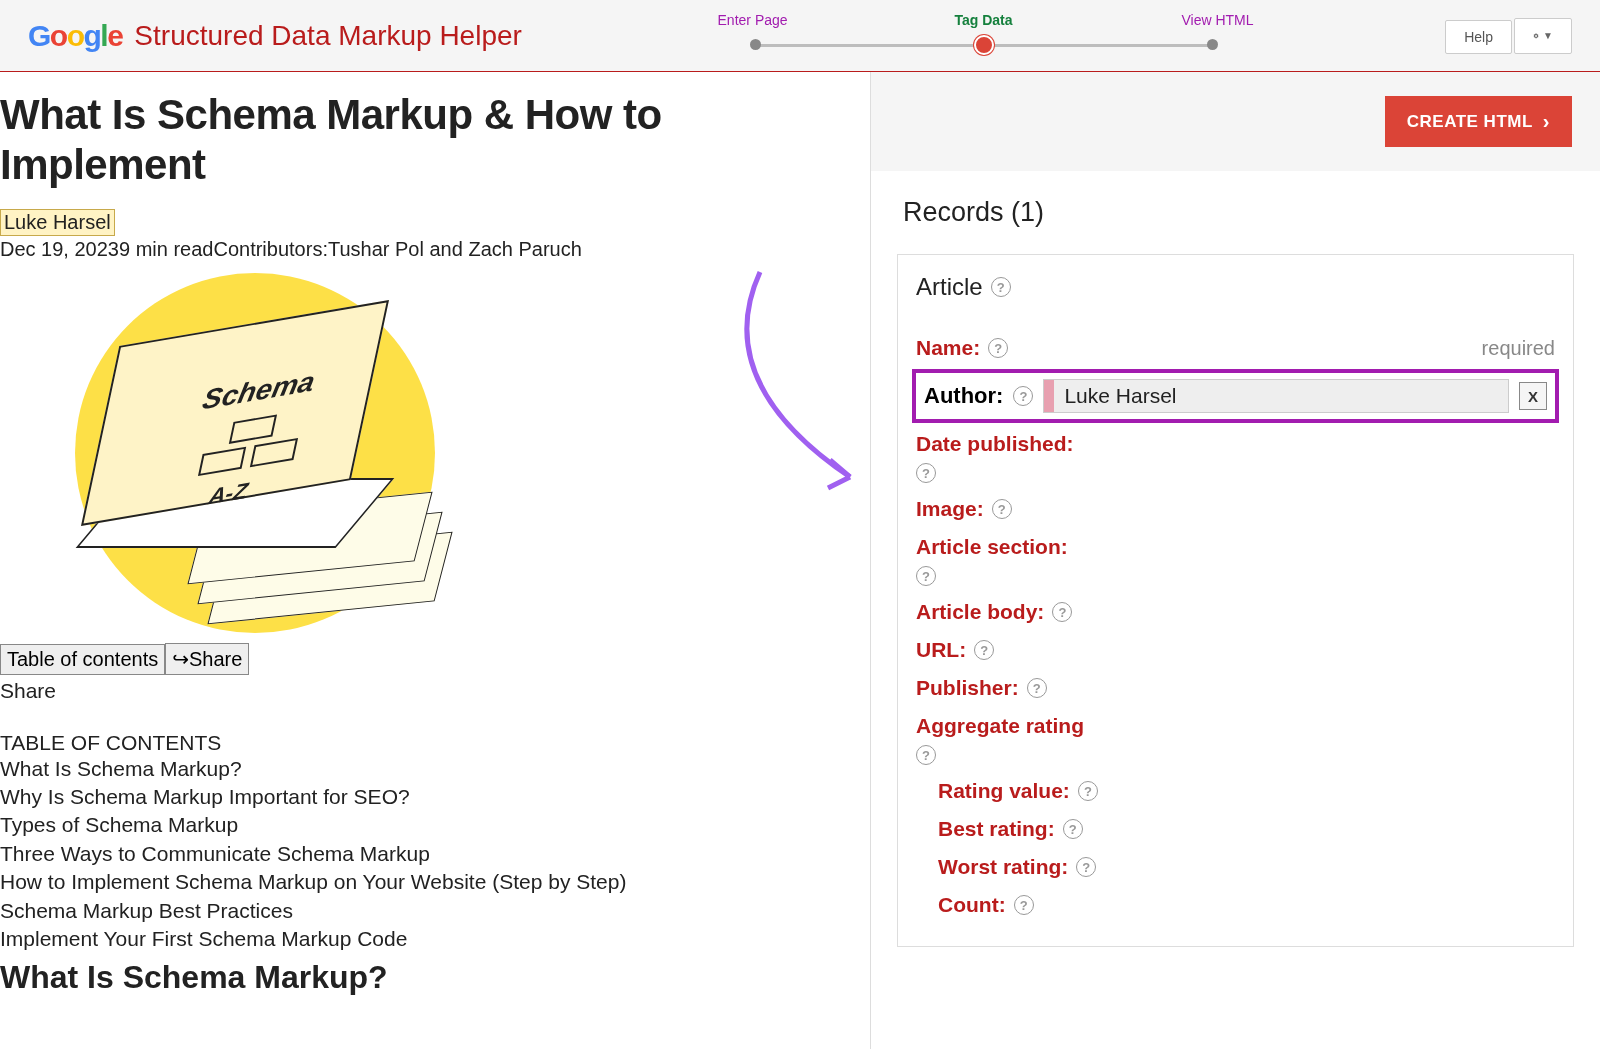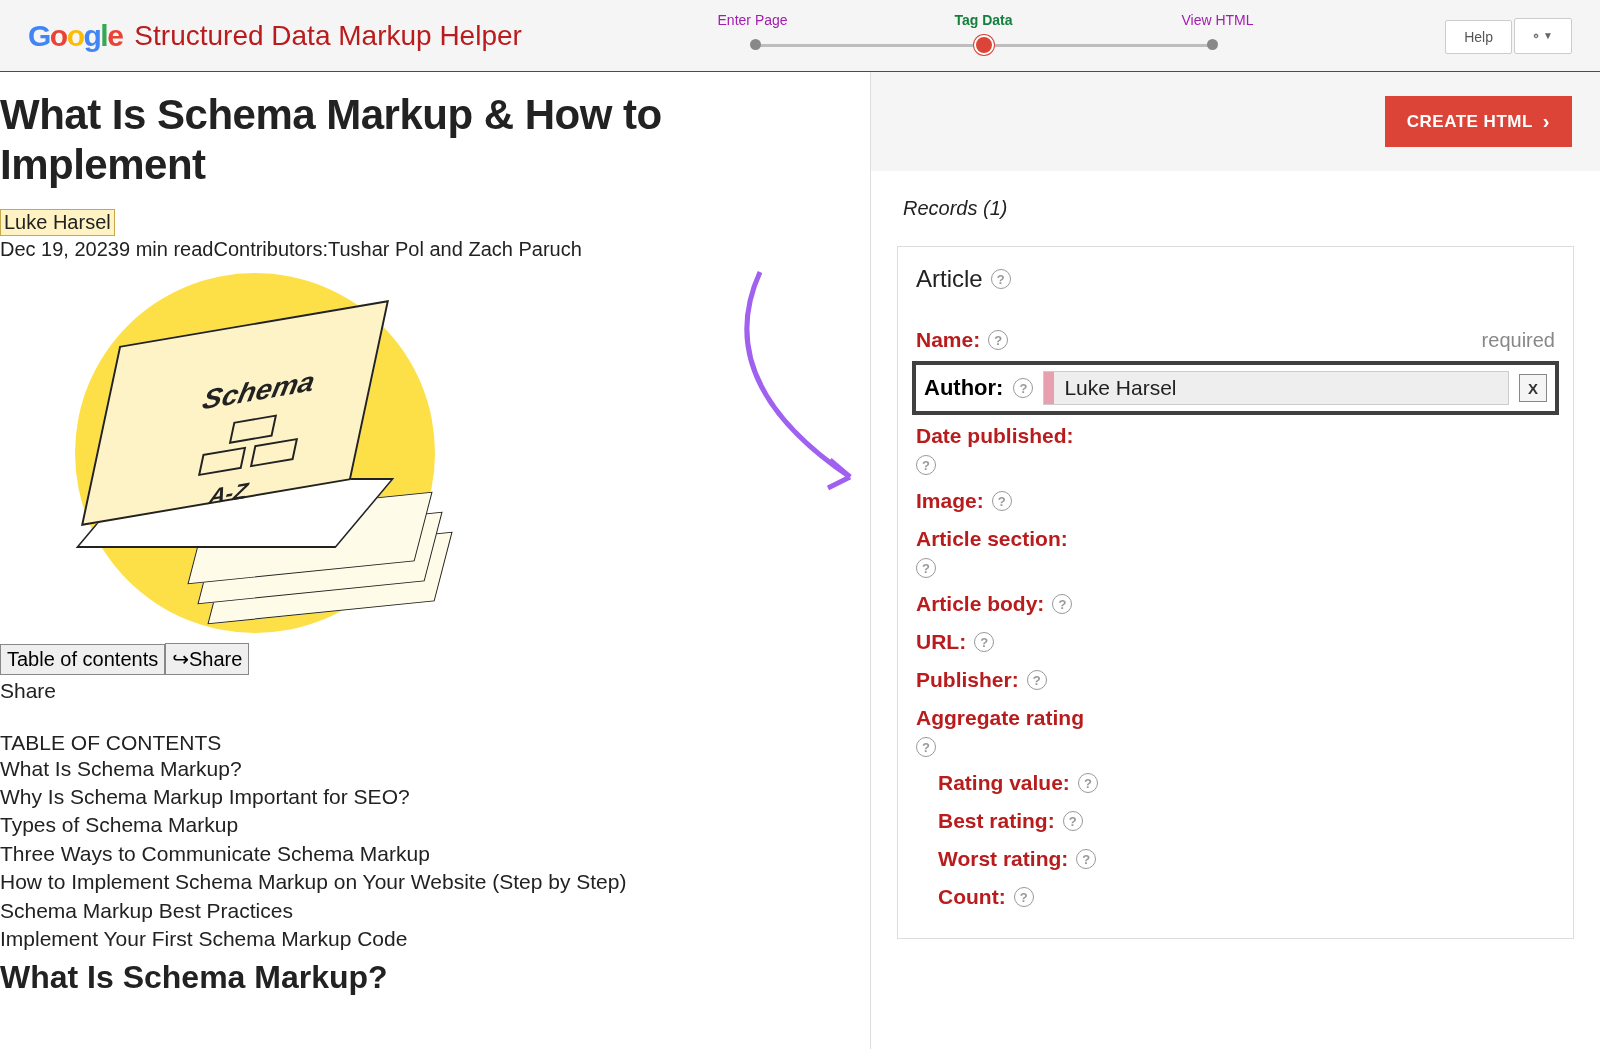"Records (1)" .records-title { font-size: 20px -> 27px; font-style: italic -> none }
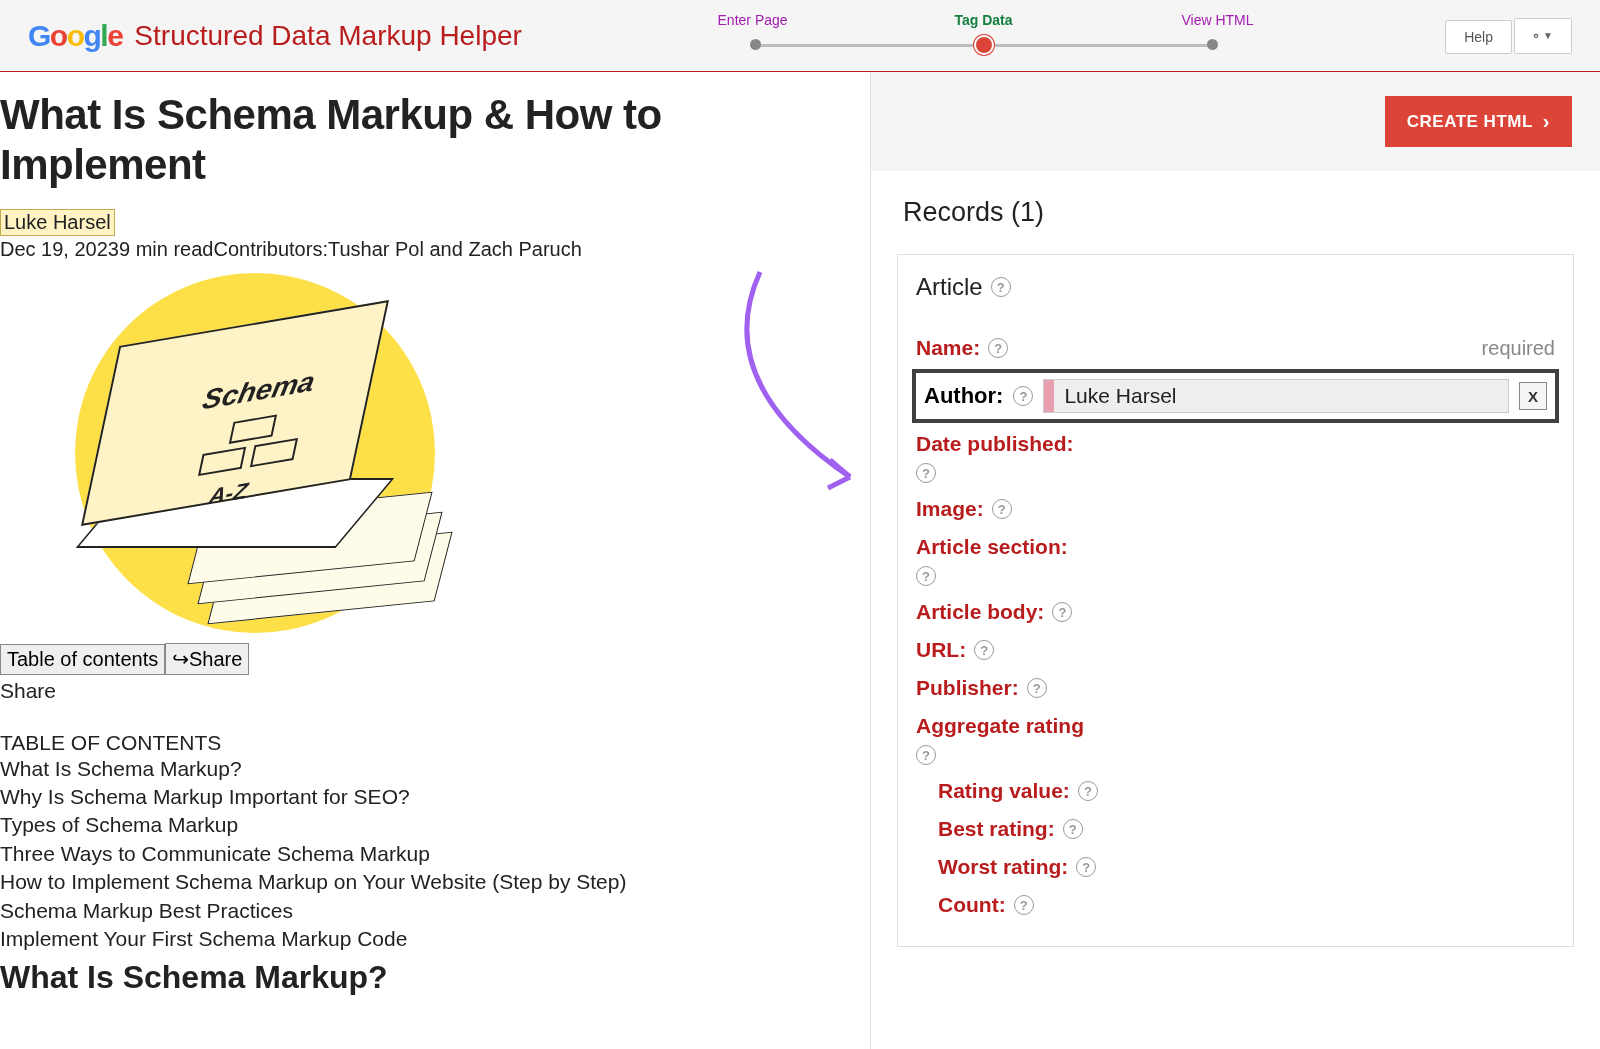"Author:" .author-row { border: 4px solid #404040 -> 4px solid #a21caf }
